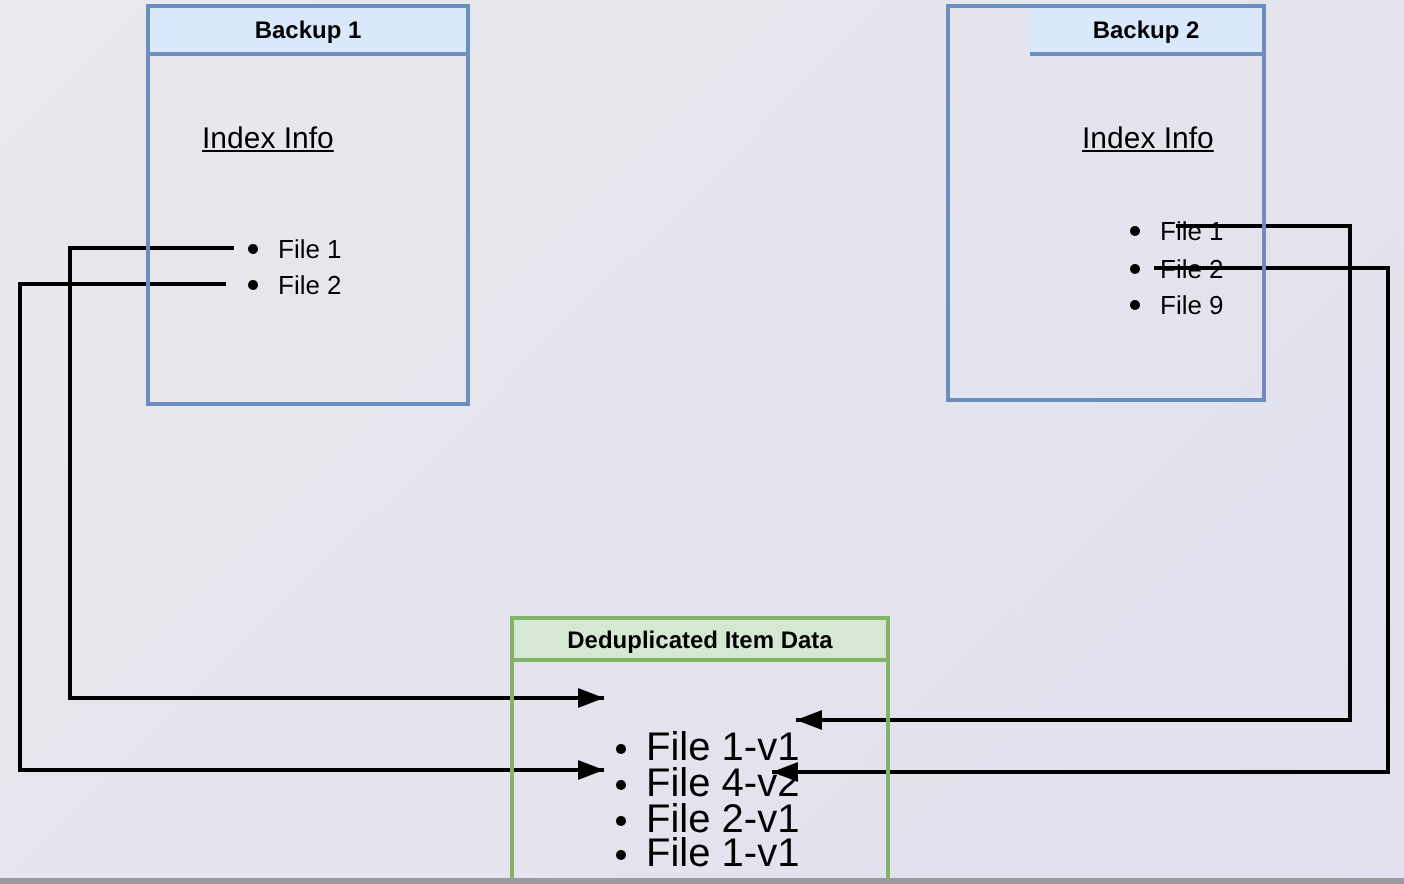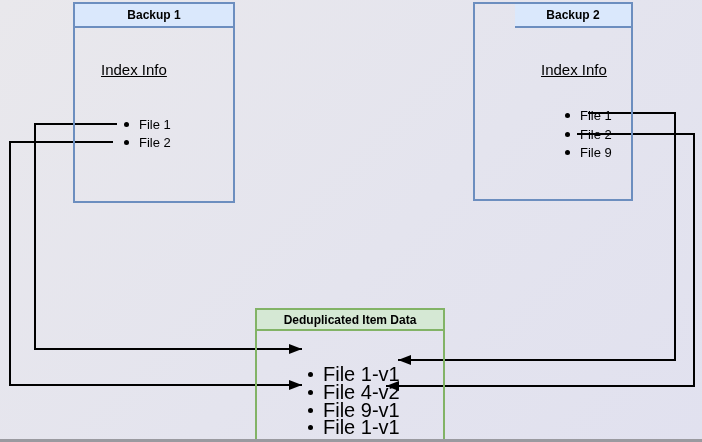"File 9-v1" span { text: 9-v1 -> 2-v1 }
